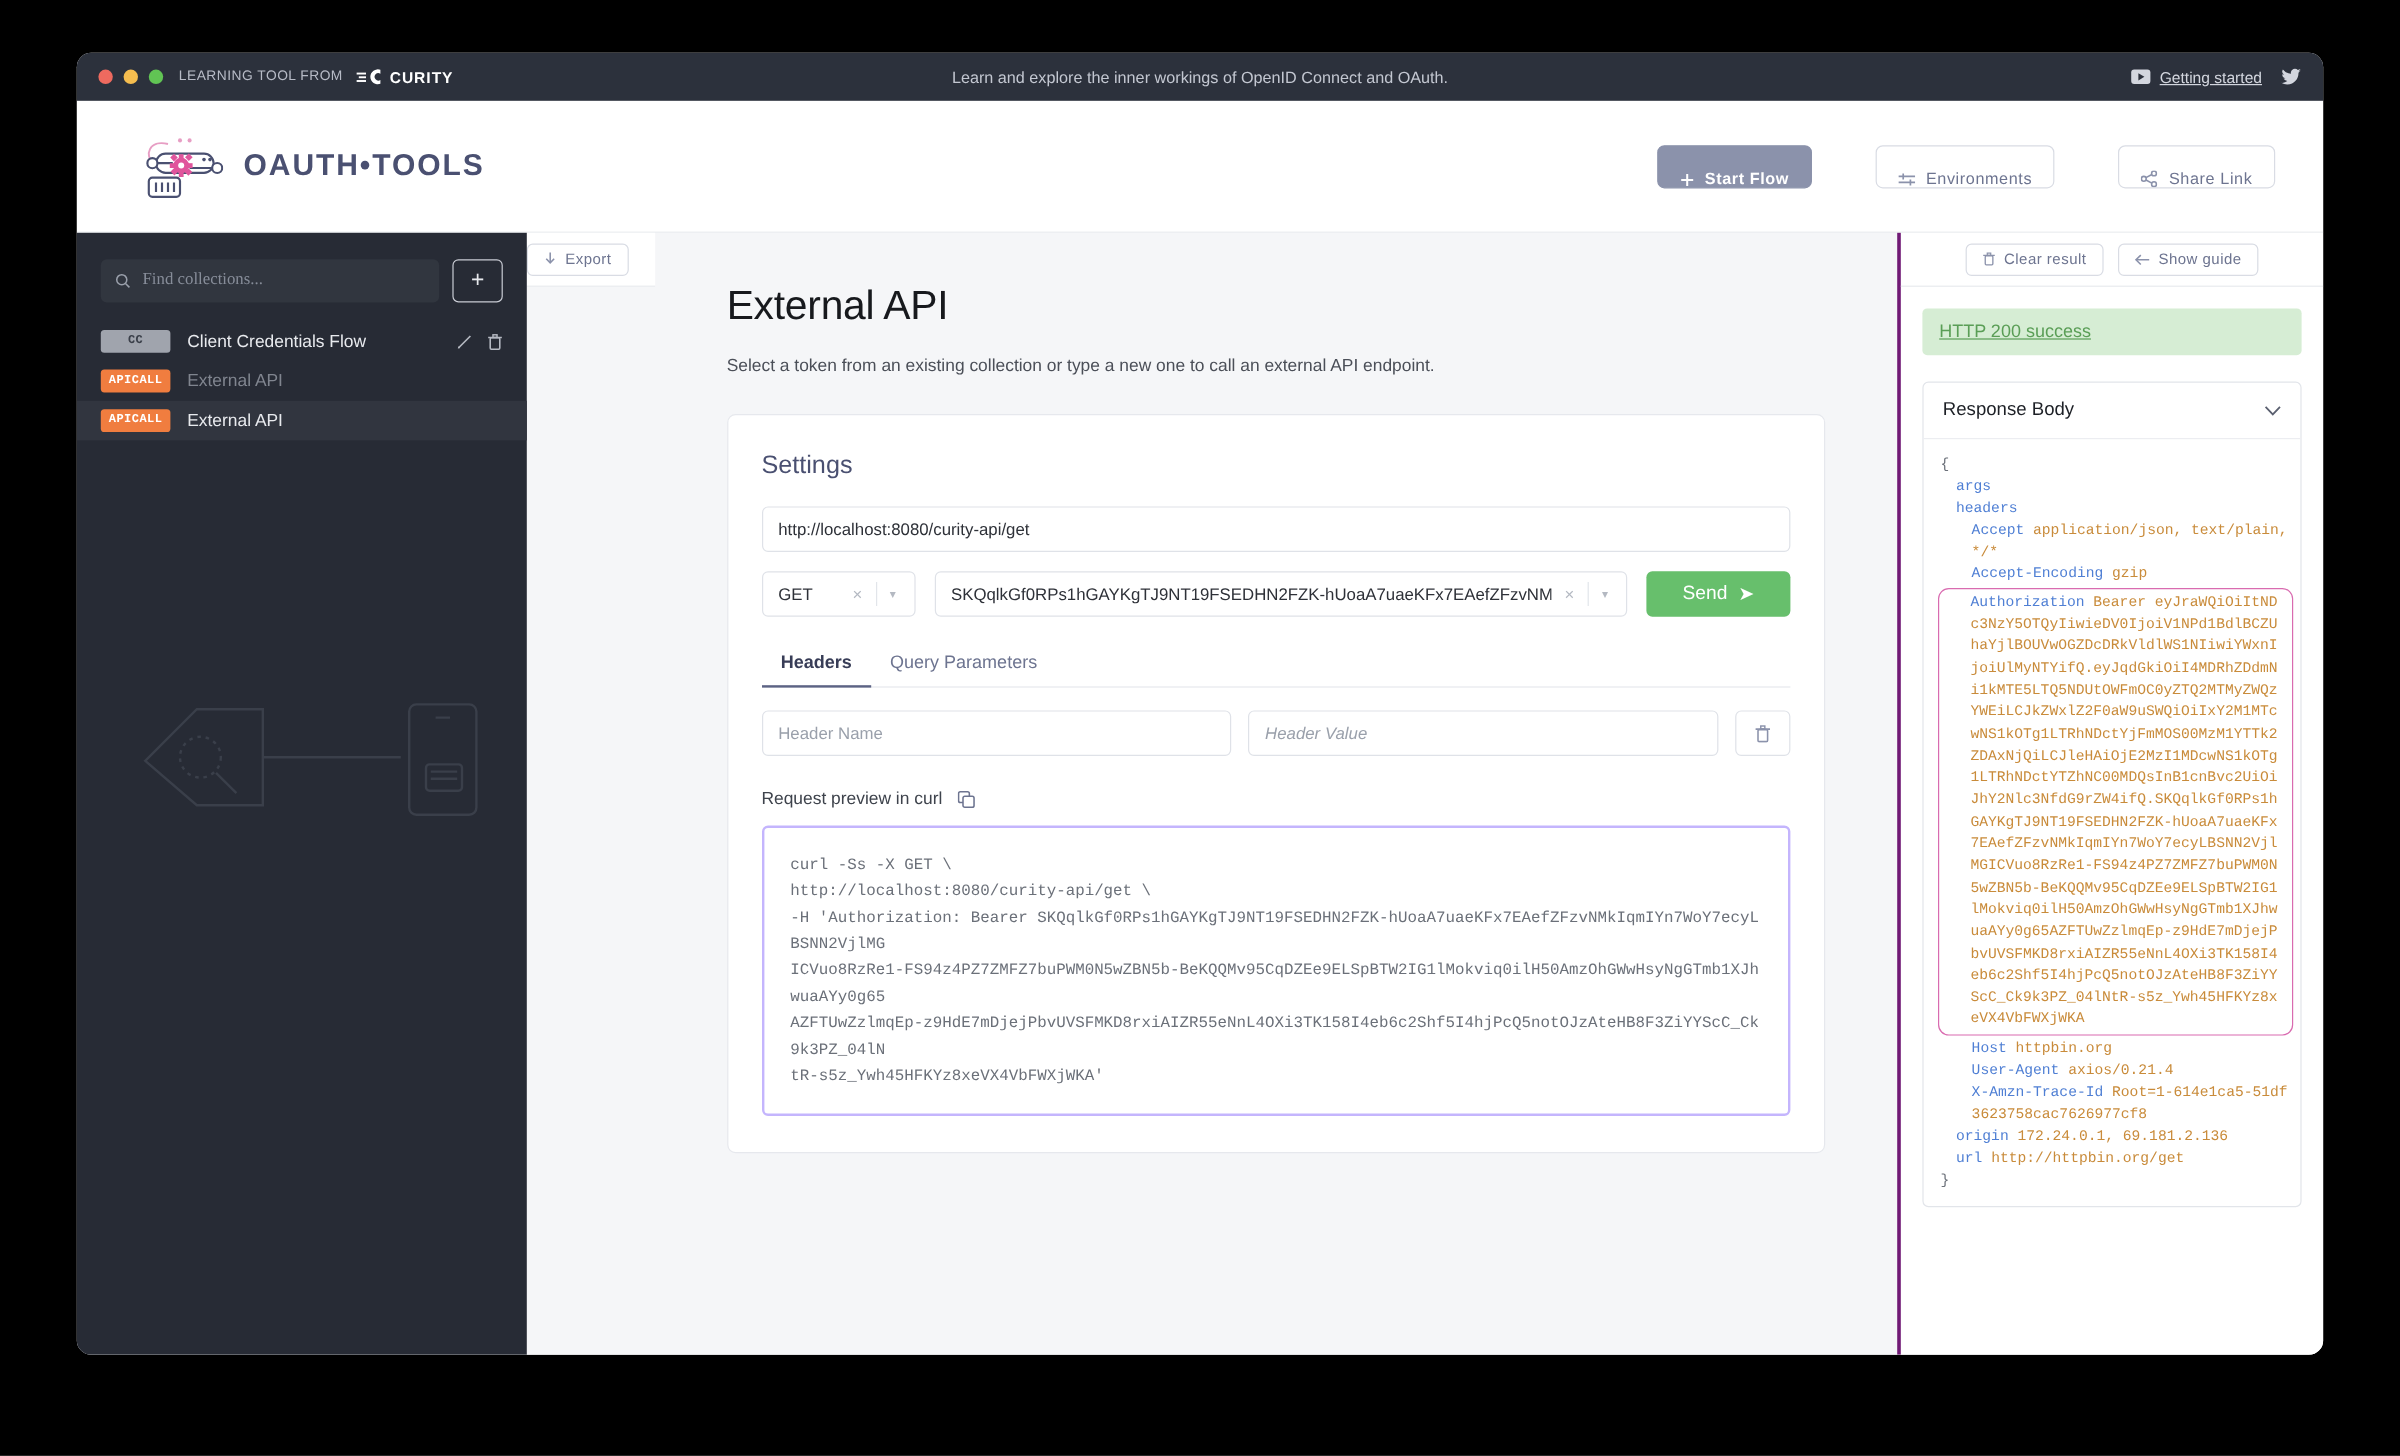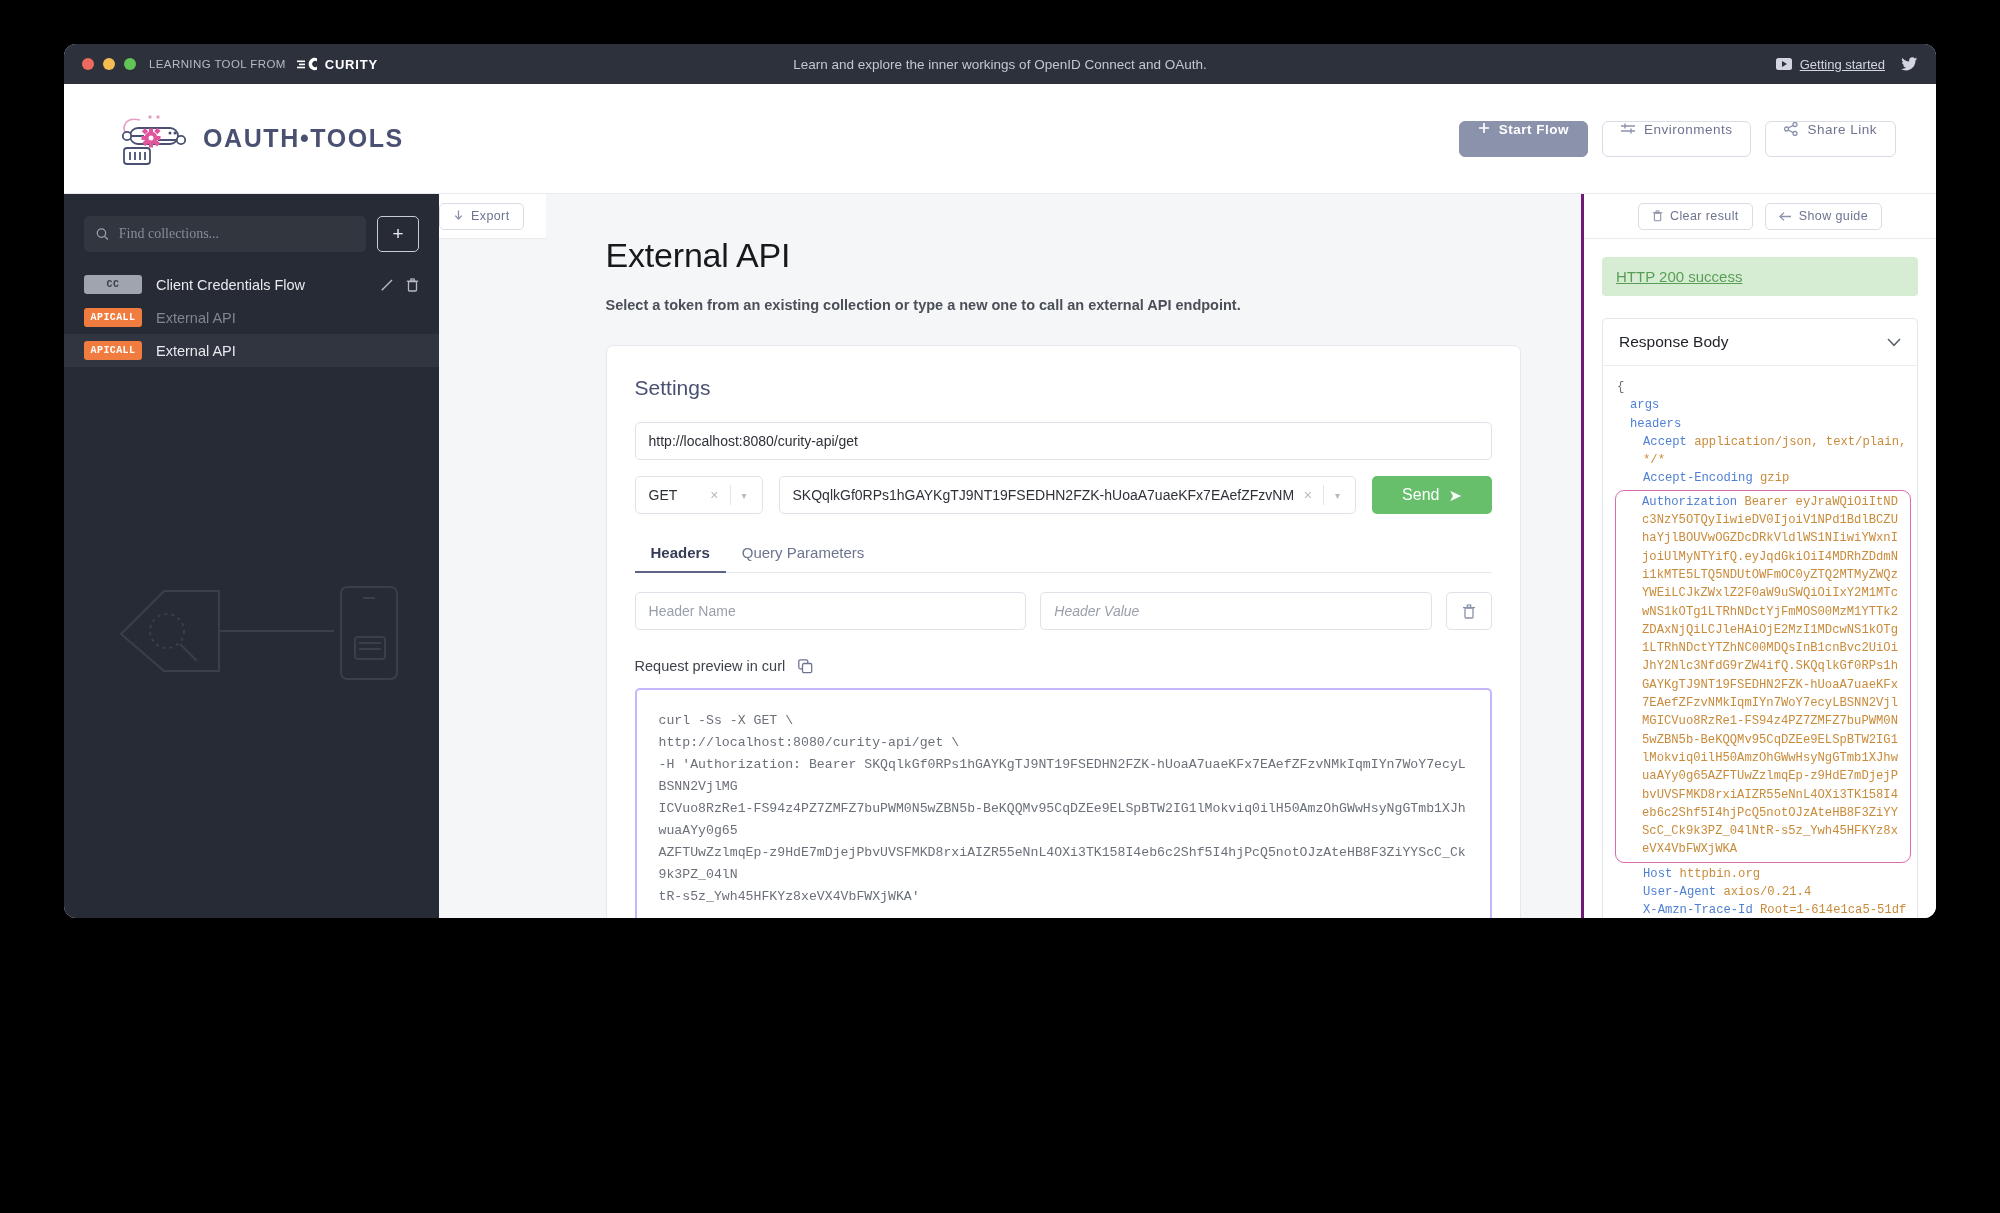"LEARNING TOOL FROM" .app-window { height: 874px -> 1085px }
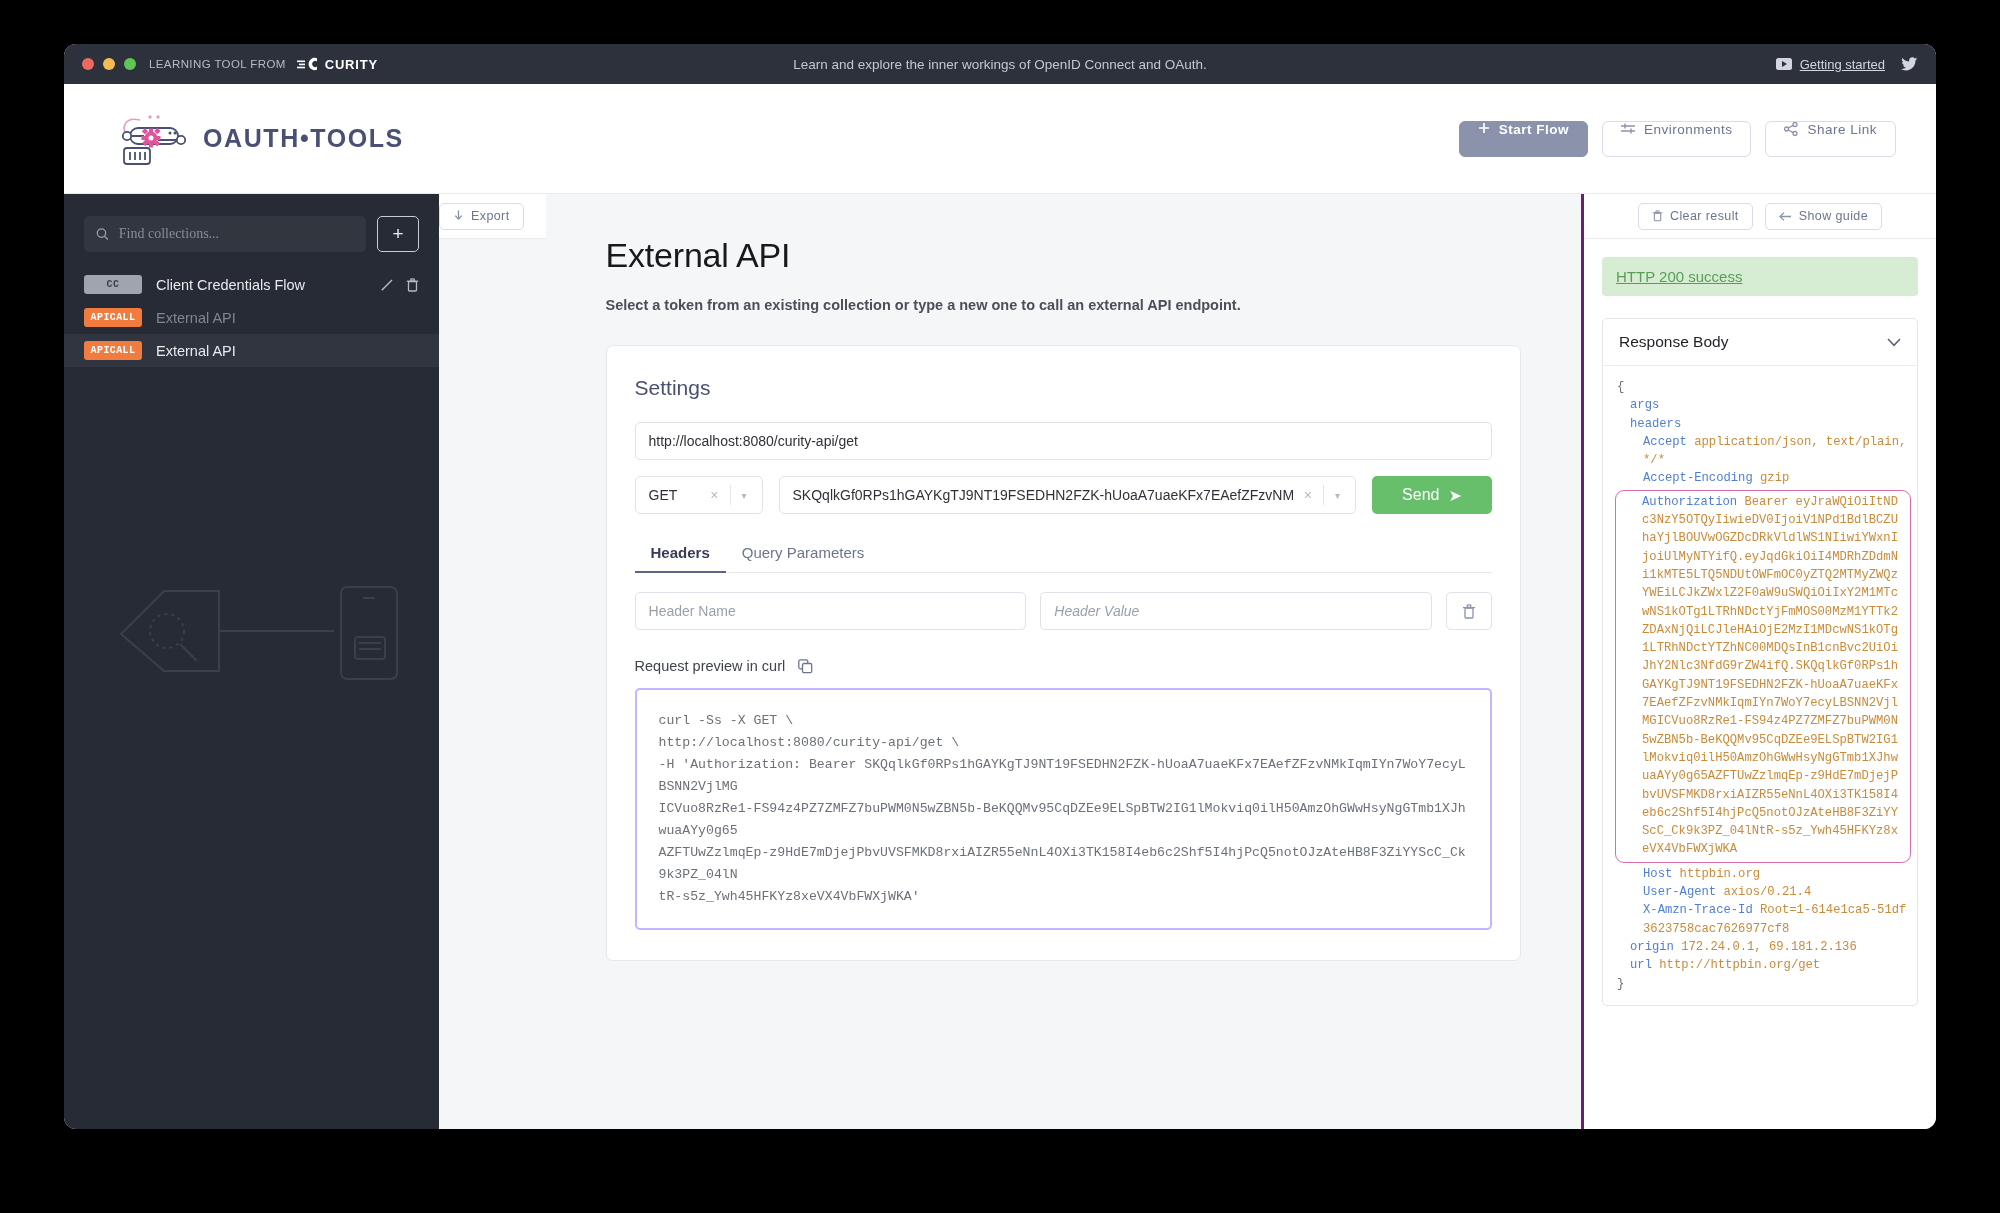"Start Flow" .btn { align-items: flex-start -> flex-end; margin-left: none -> 39px }
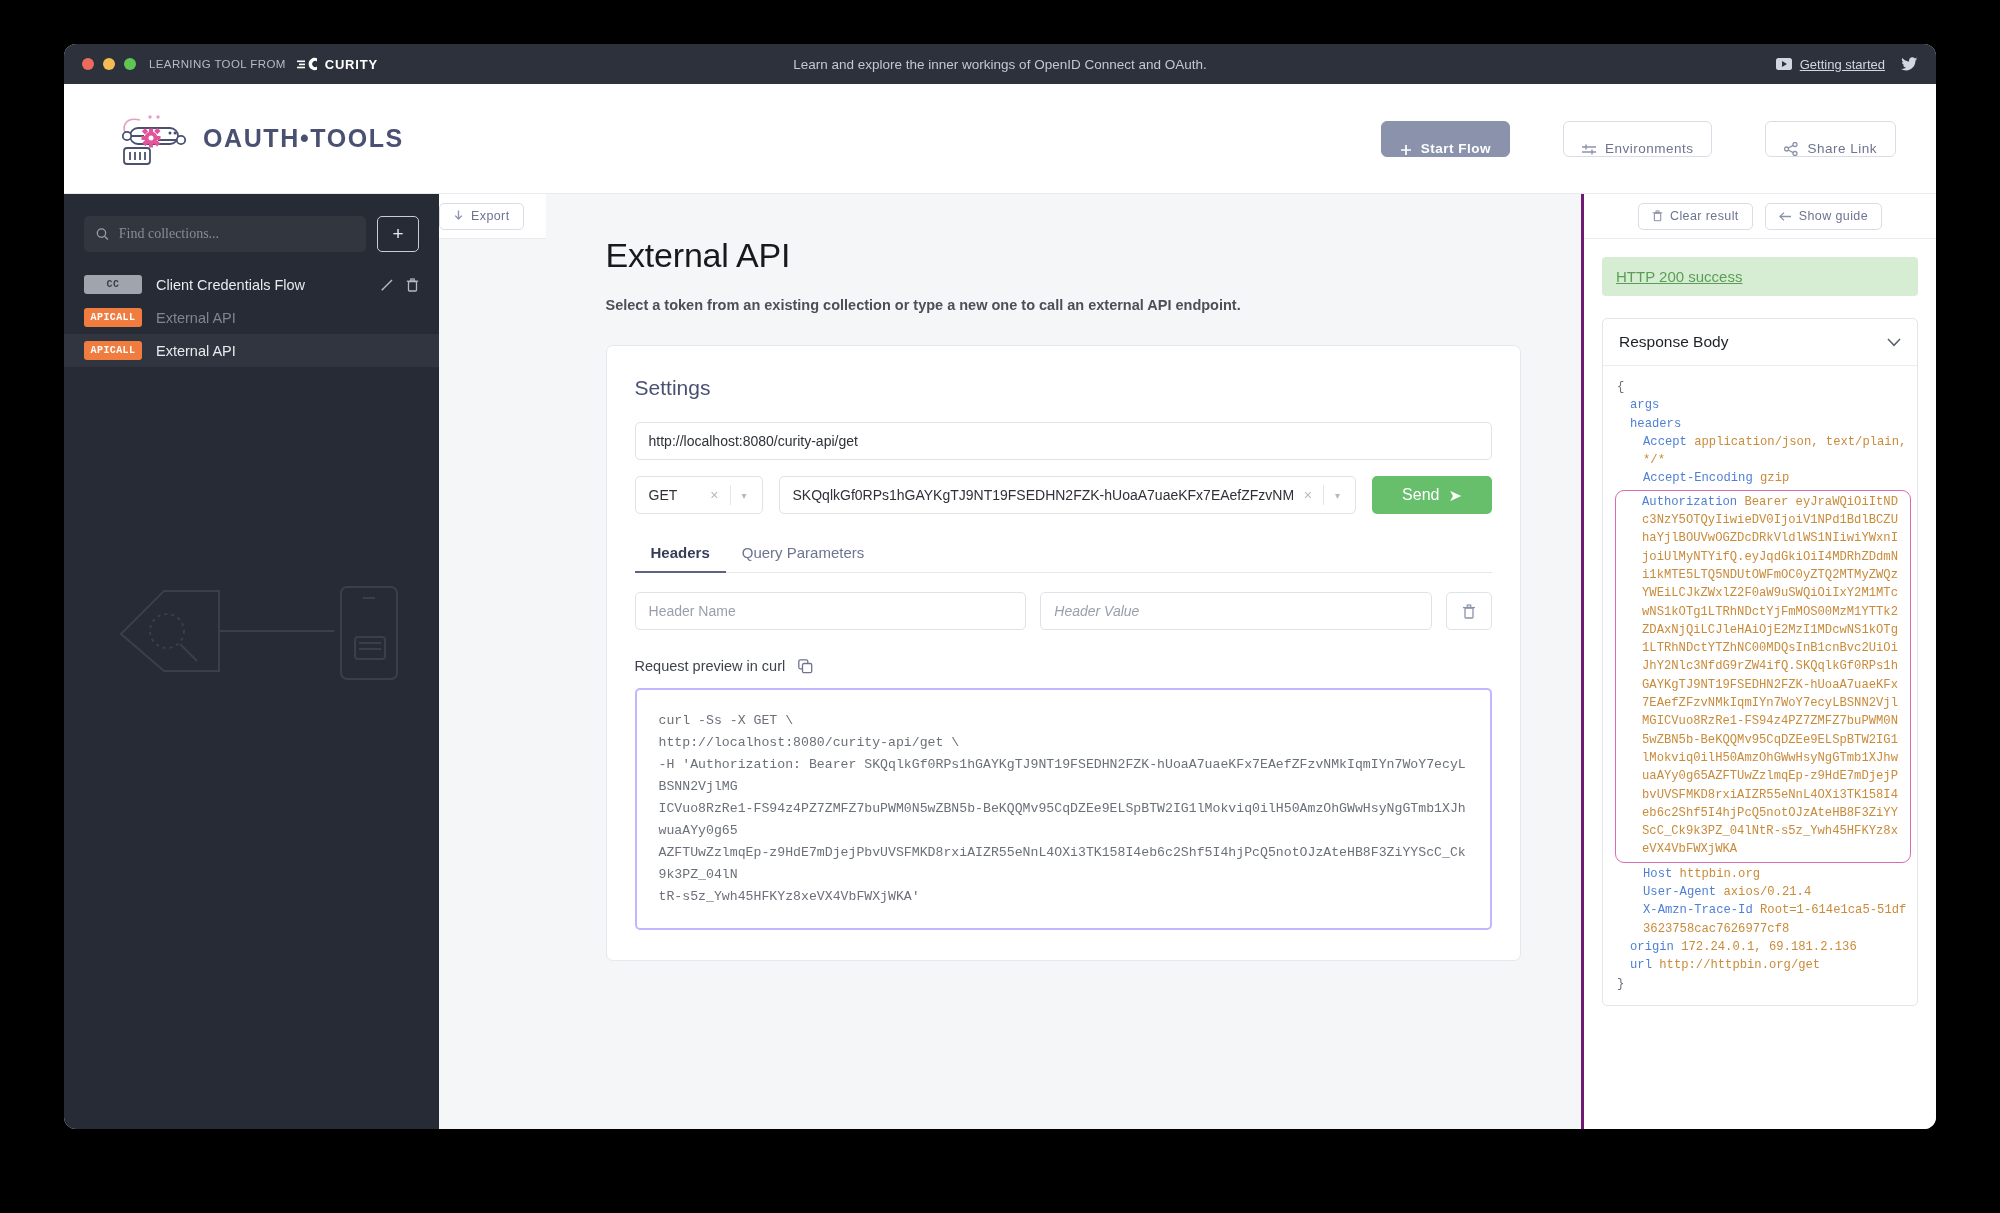"Select a token from an" .page-sub { font-weight: bold -> none }
